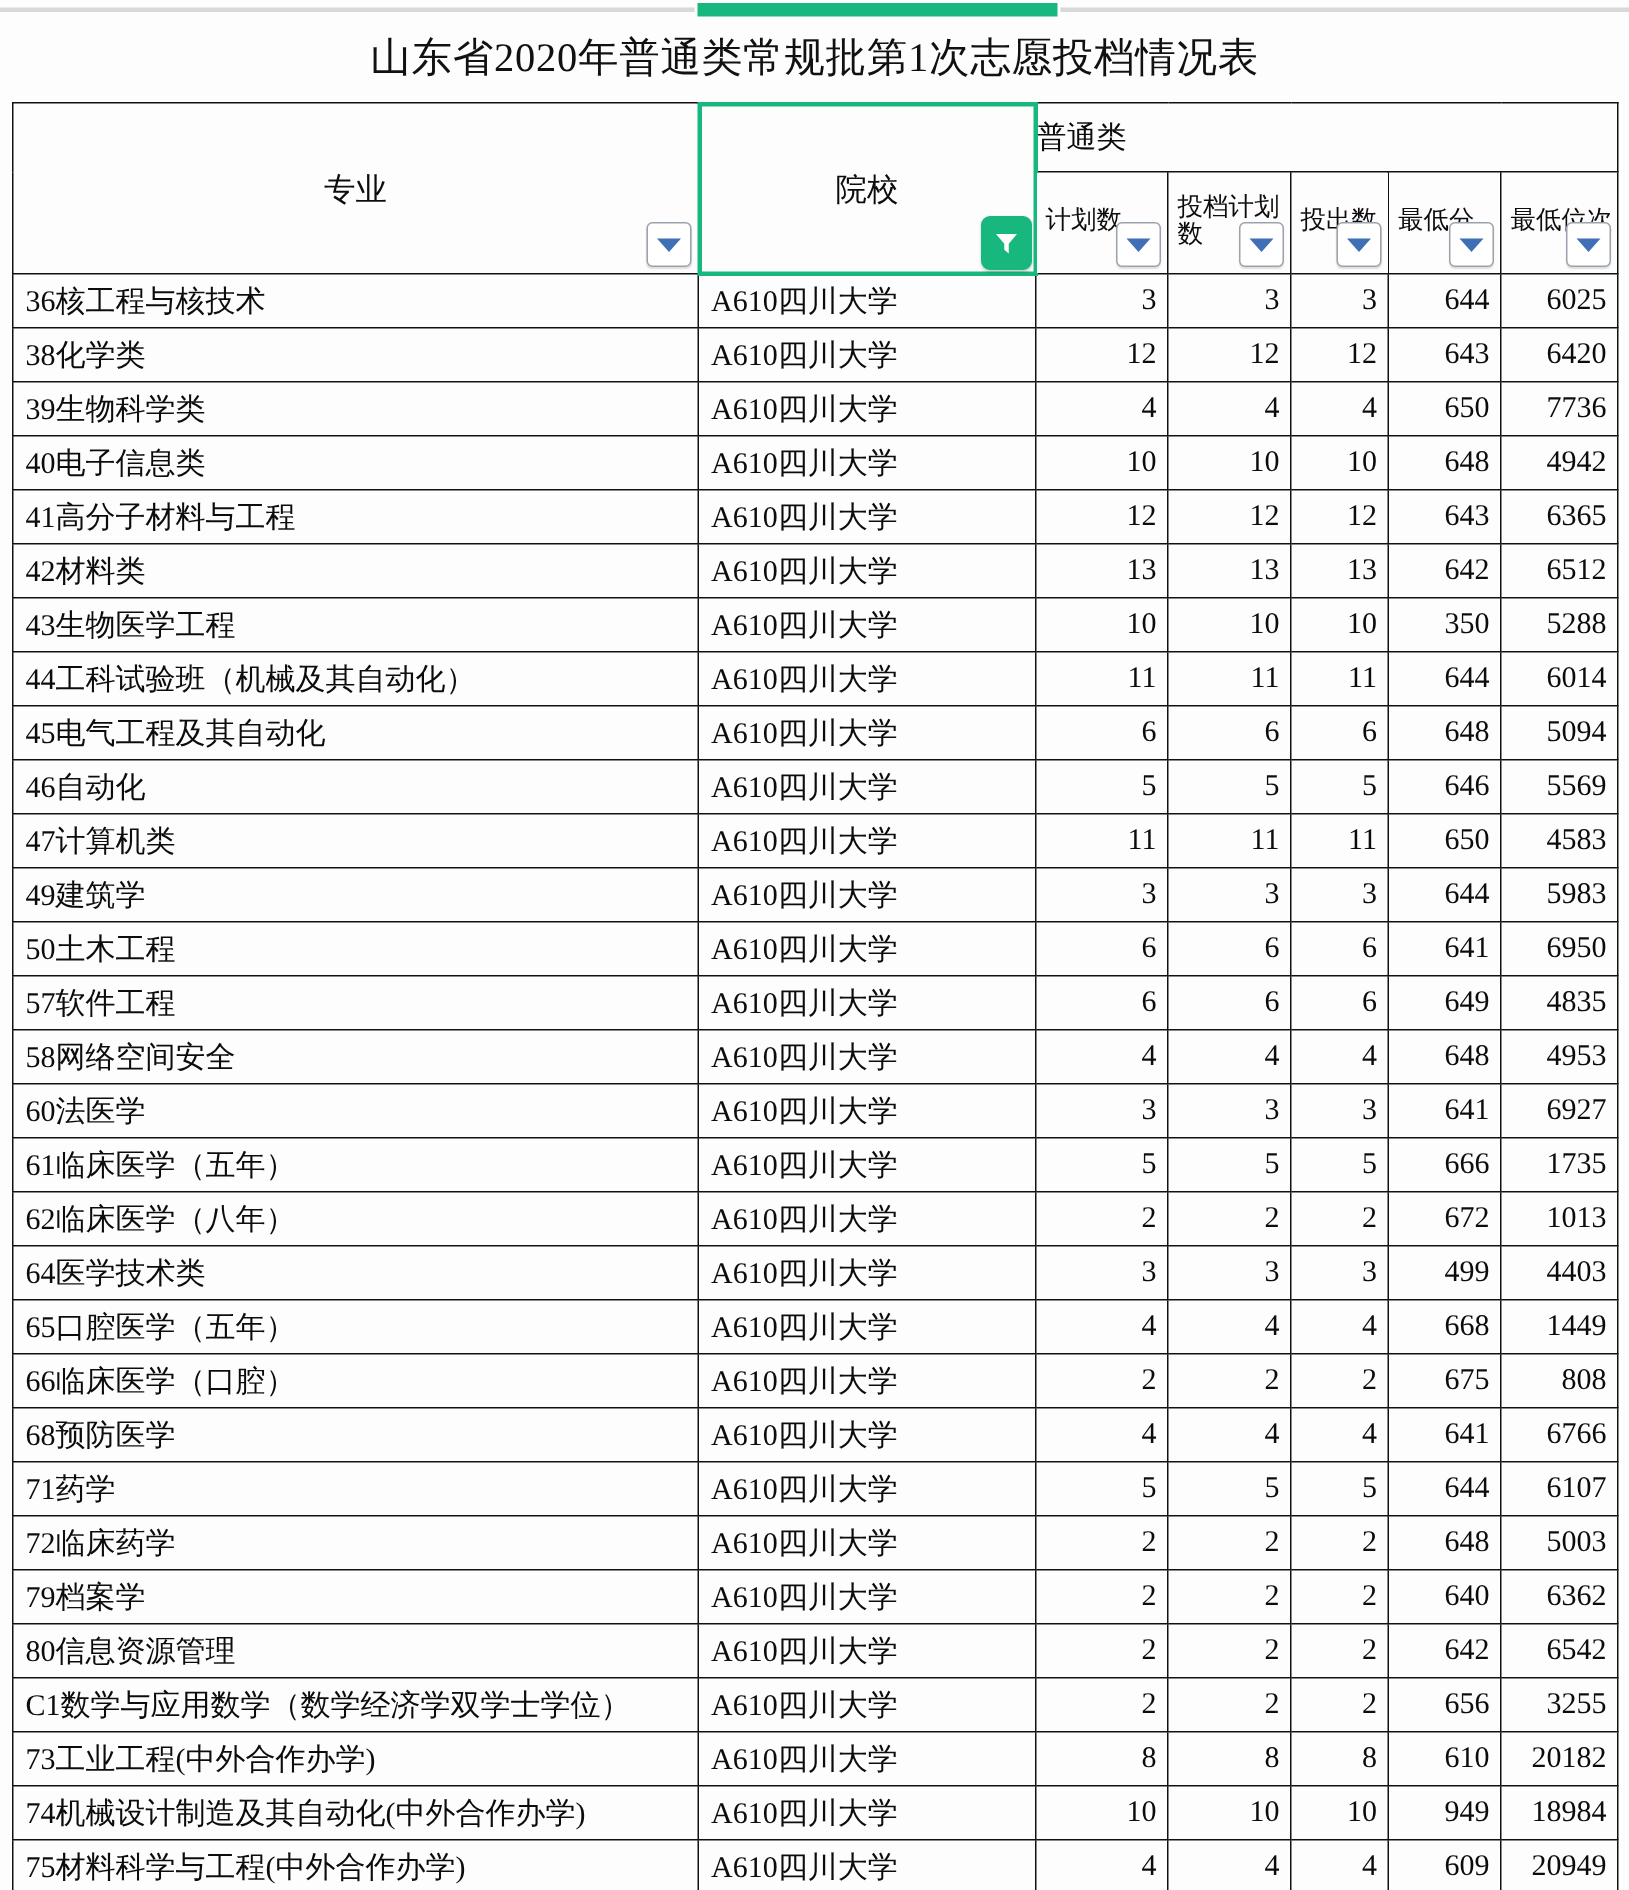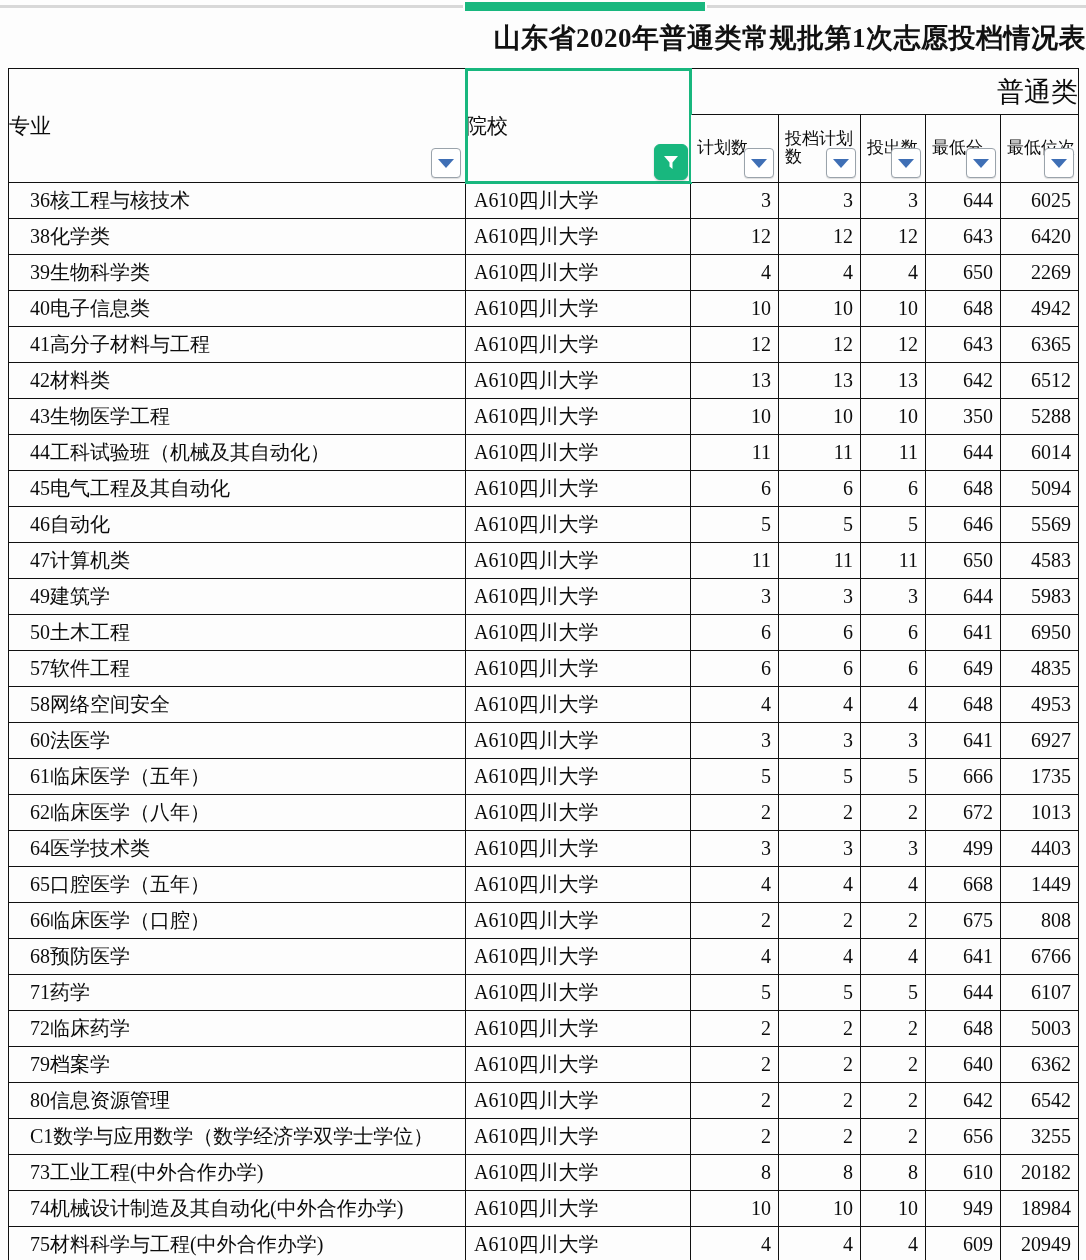"山东省2020年普通类常规批第1次志愿投档情况表" #page-title { font-weight: bold -> normal; text-align: right -> center }
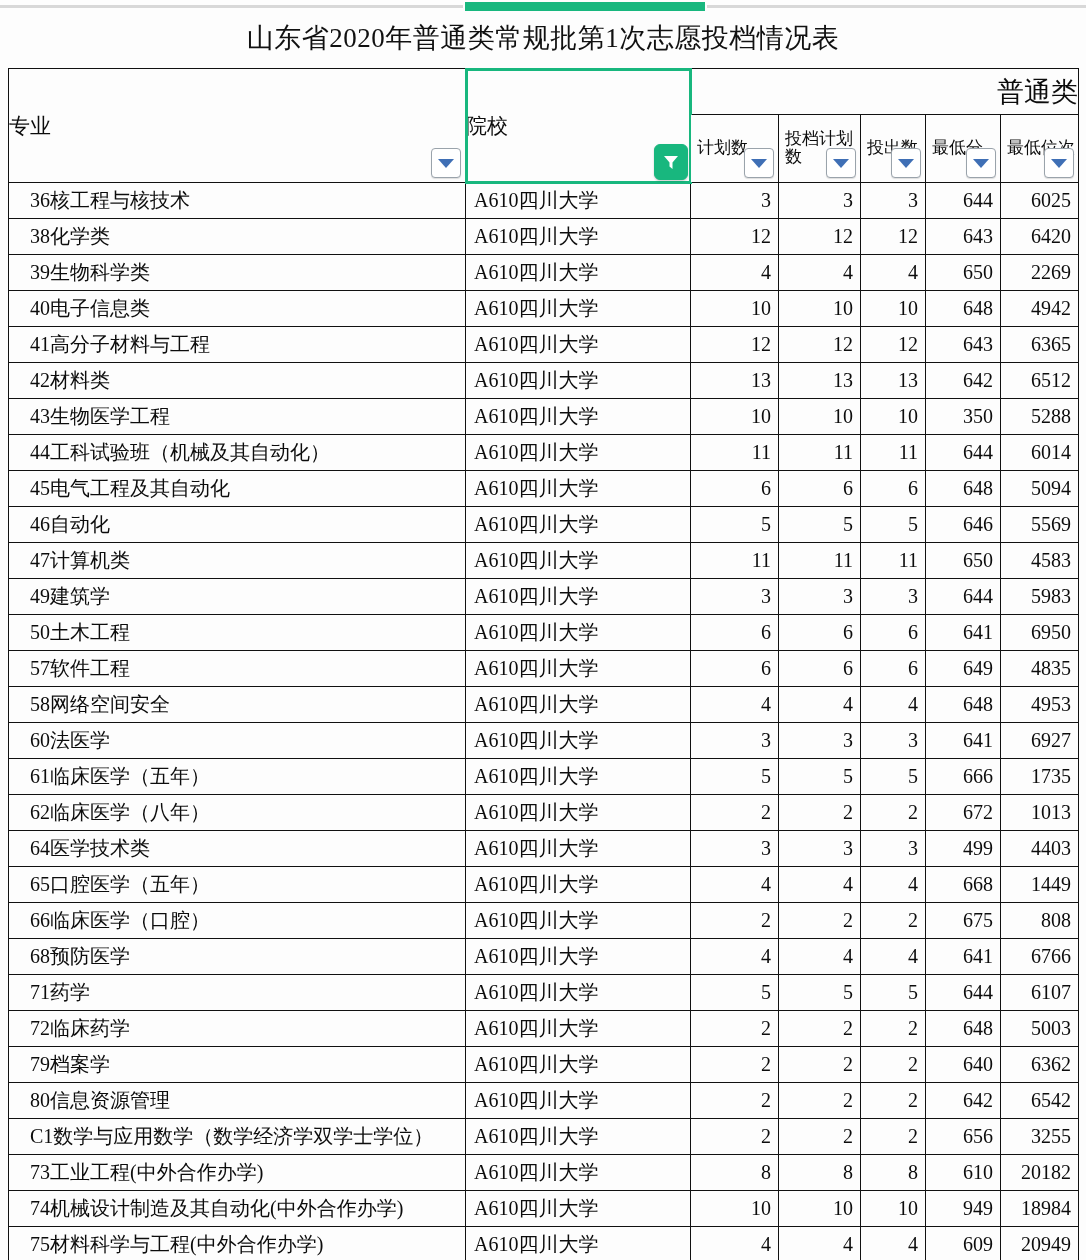"普通类" .hdr-group { font-size: 27px -> 20px; text-align: right -> left }
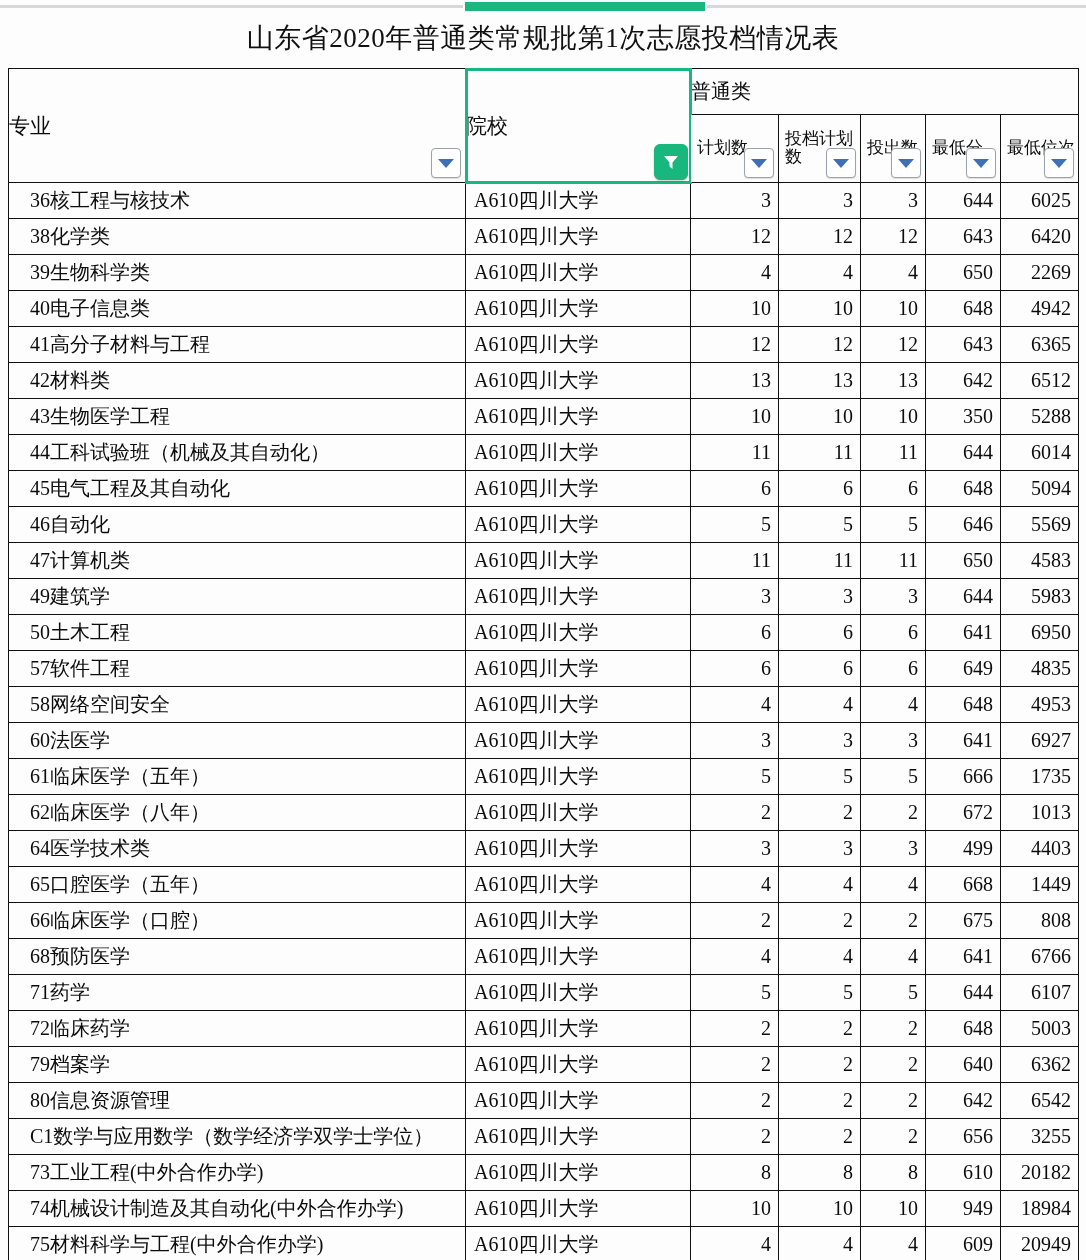"专业" .hdr-cell { text-align: none -> center }
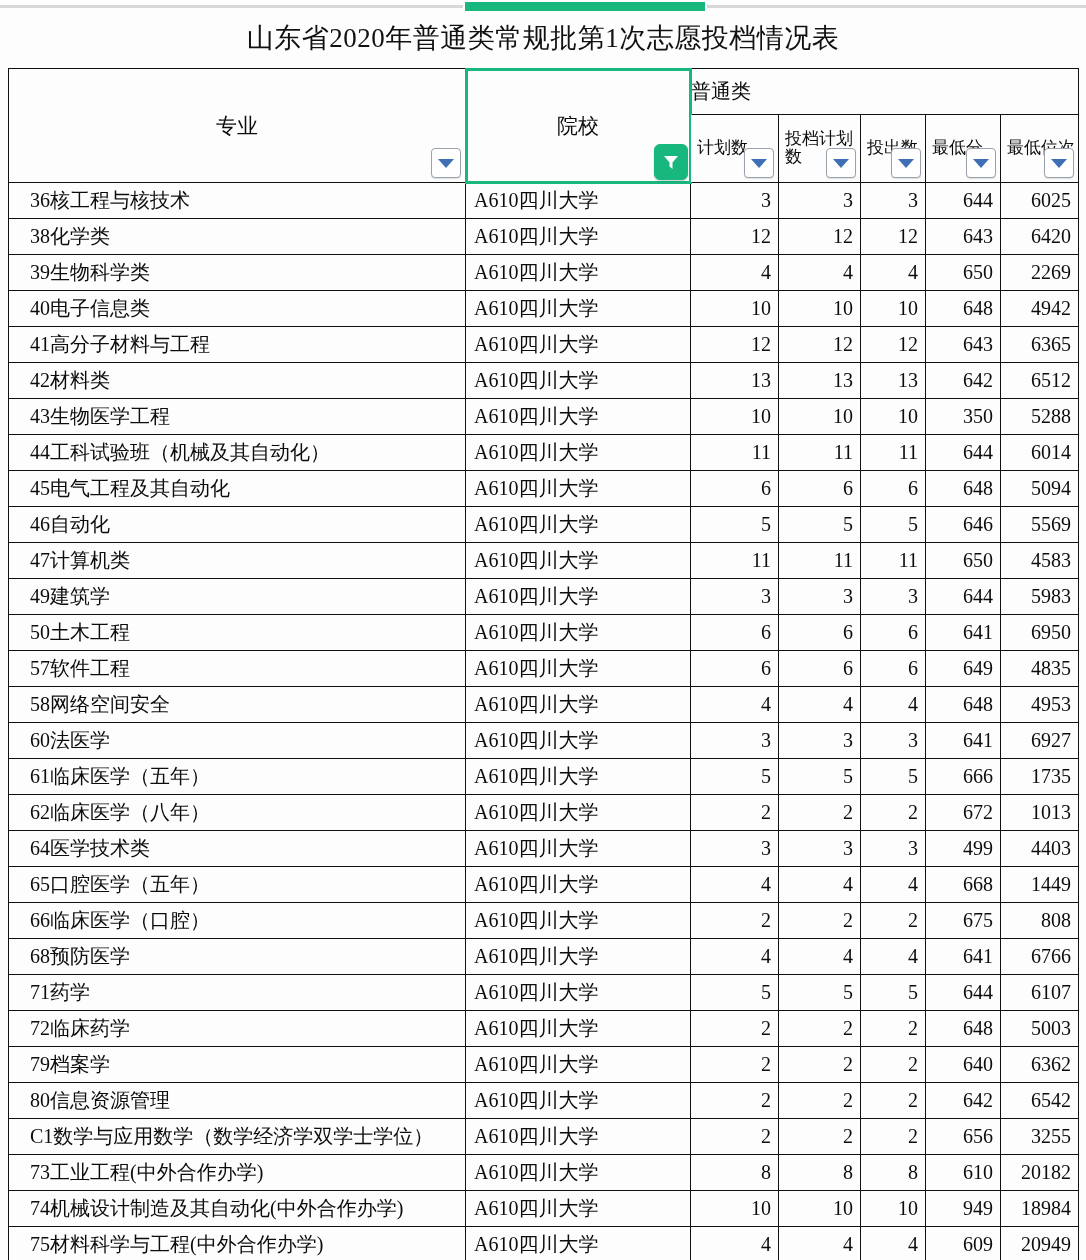"36核工程与核技术" .cell-major { padding-left: 21px -> 8px }
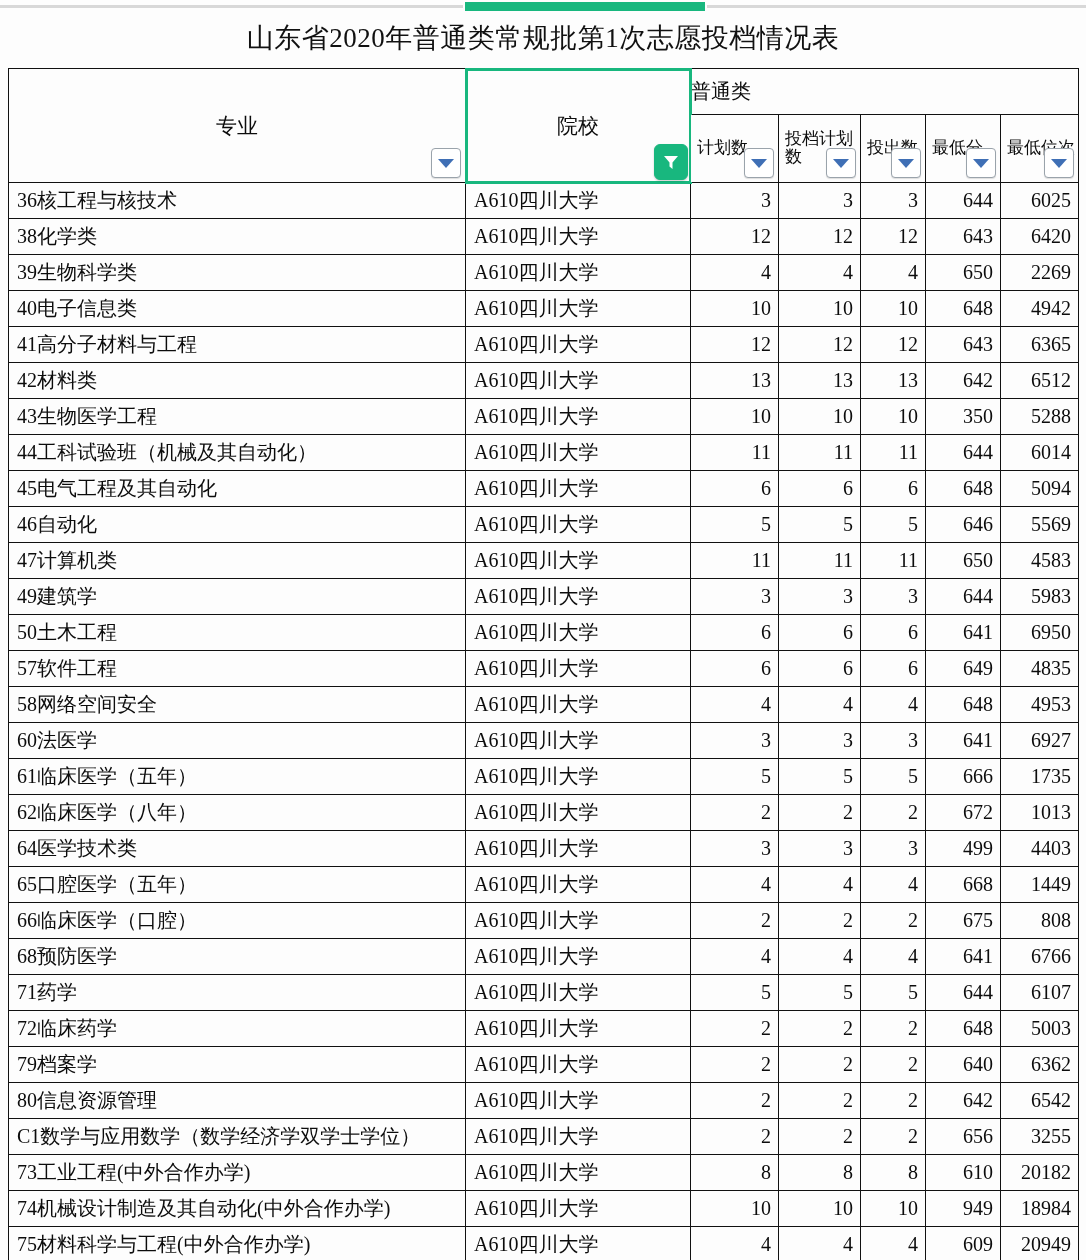"2269" td.cell-num { text: 2269 -> 7736 }
